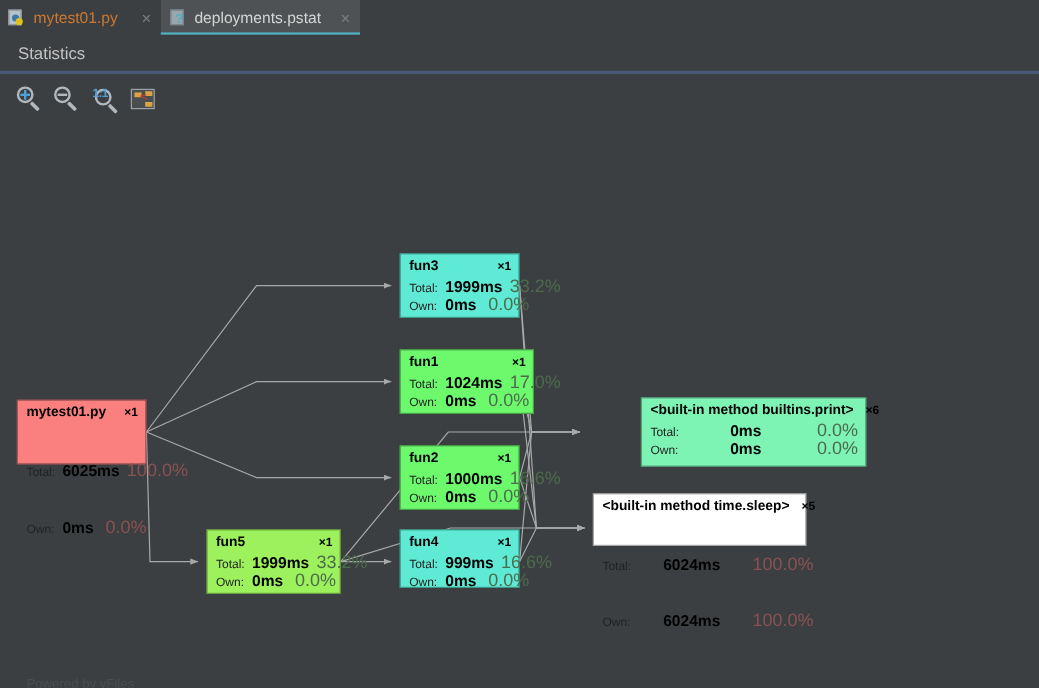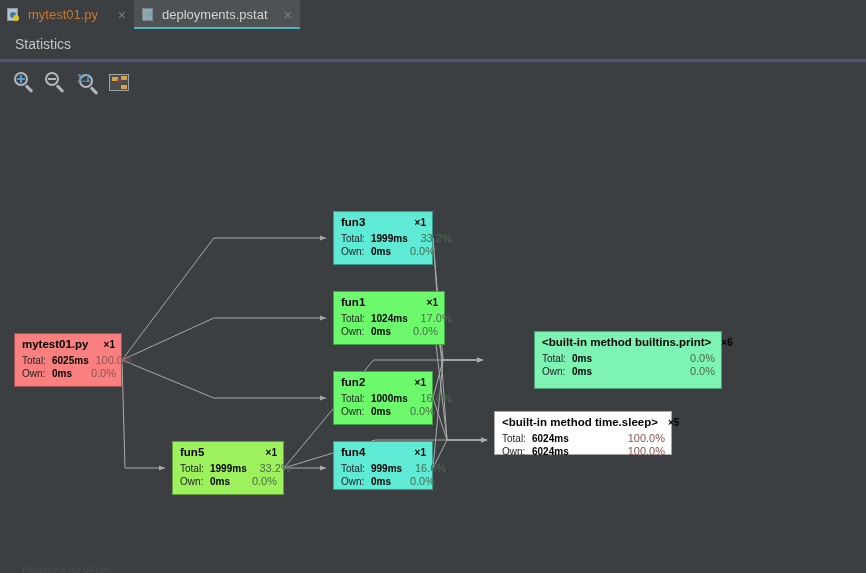"1999ms" .node .row .vl { font-size: 10px -> 13px; text-align: left -> center }
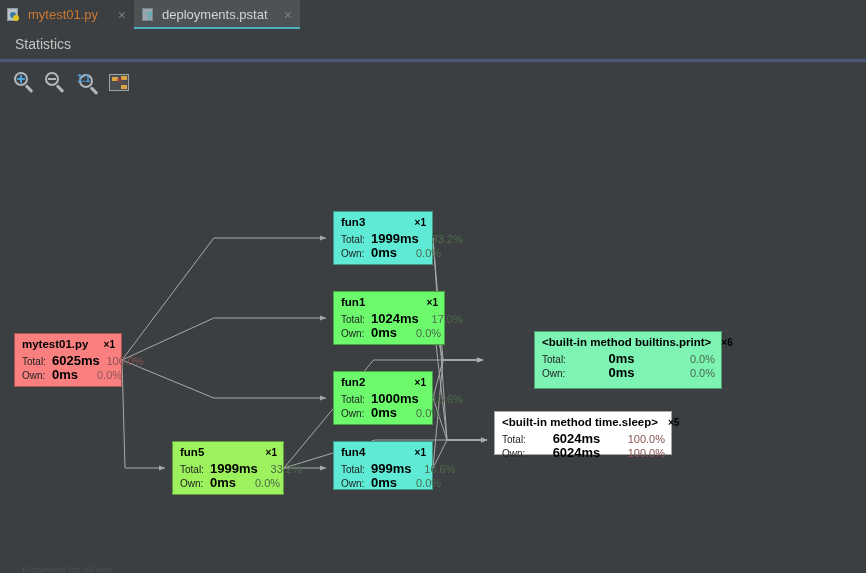"33.2%" .node .row .pc { font-size: 11px -> 15px }
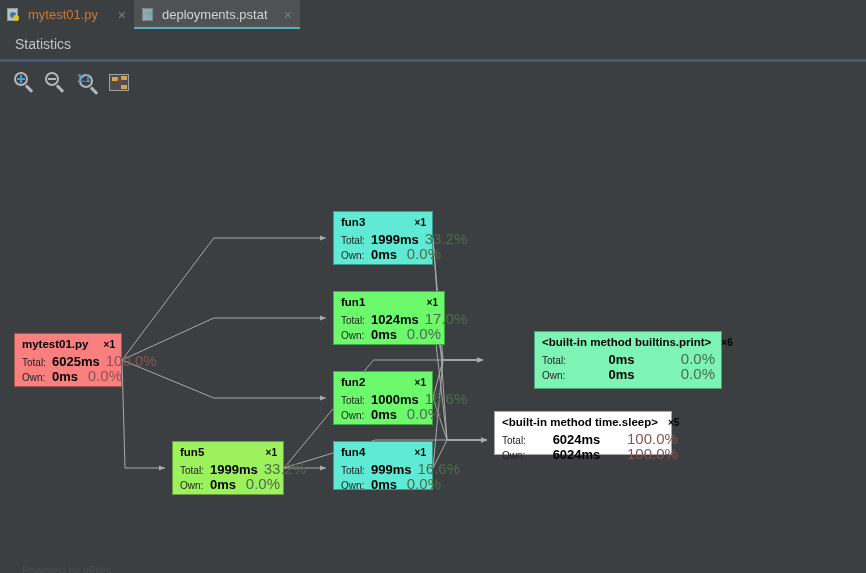"100.0%" .node.red .row .pc { margin-top: none -> 32px }
